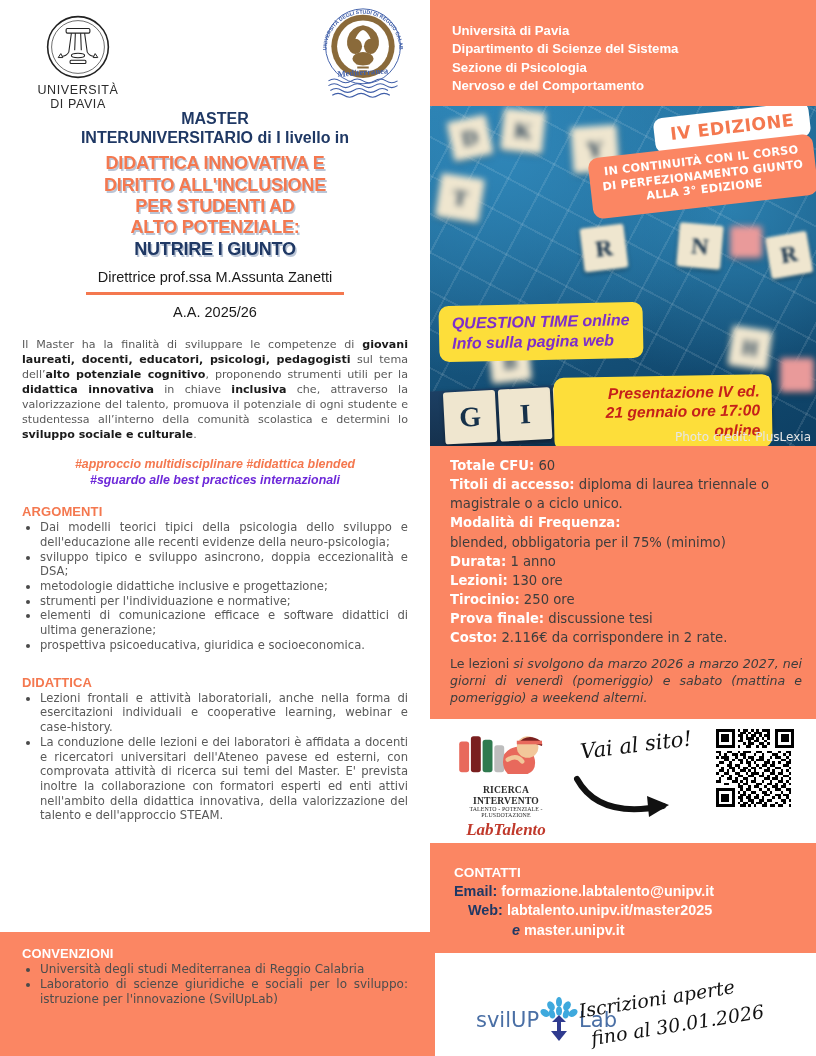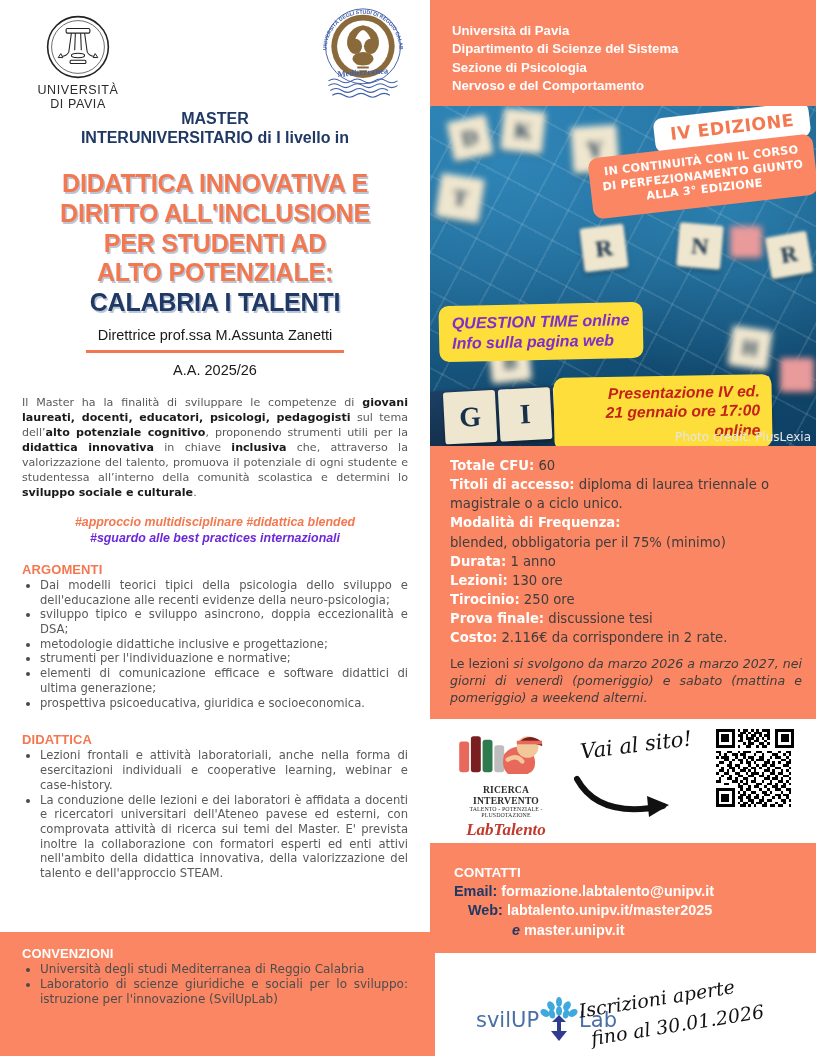"DIDATTICA INNOVATIVA E" .bigtitle { font-size: 25px -> 18px; margin-top: 22px -> 6px }
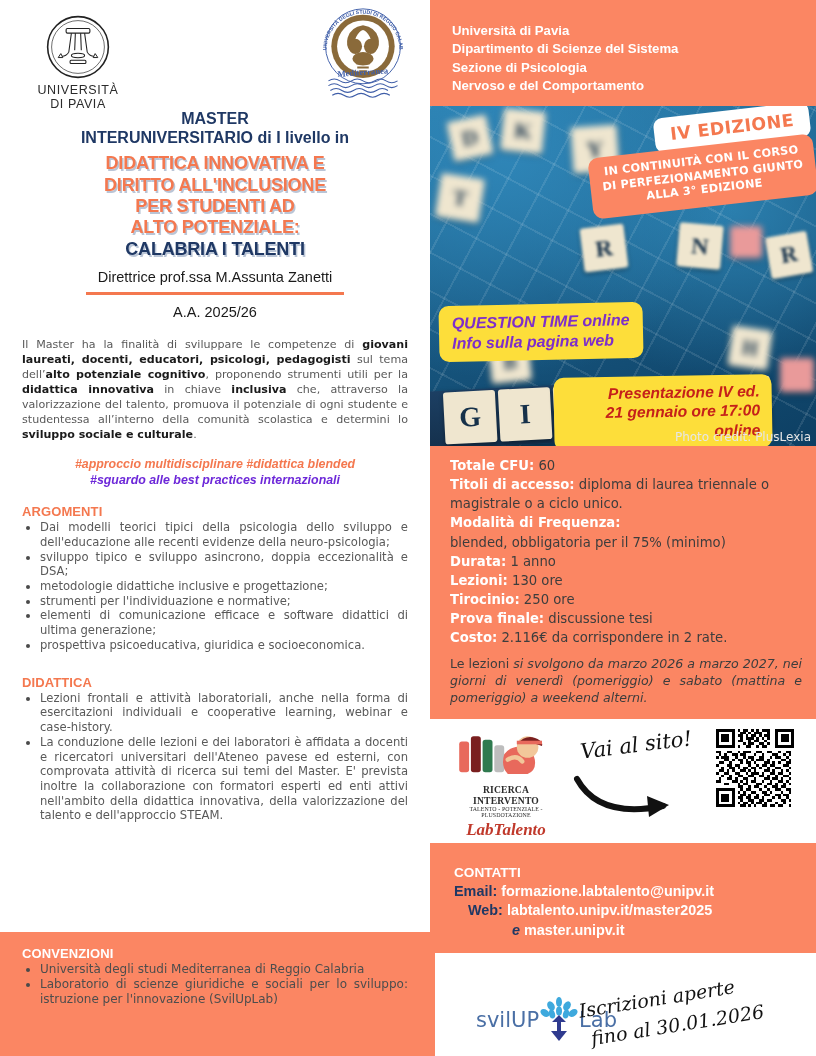"CALABRIA I TALENTI" span.b { text: CALABRIA I TALENTI -> NUTRIRE I GIUNTO }
